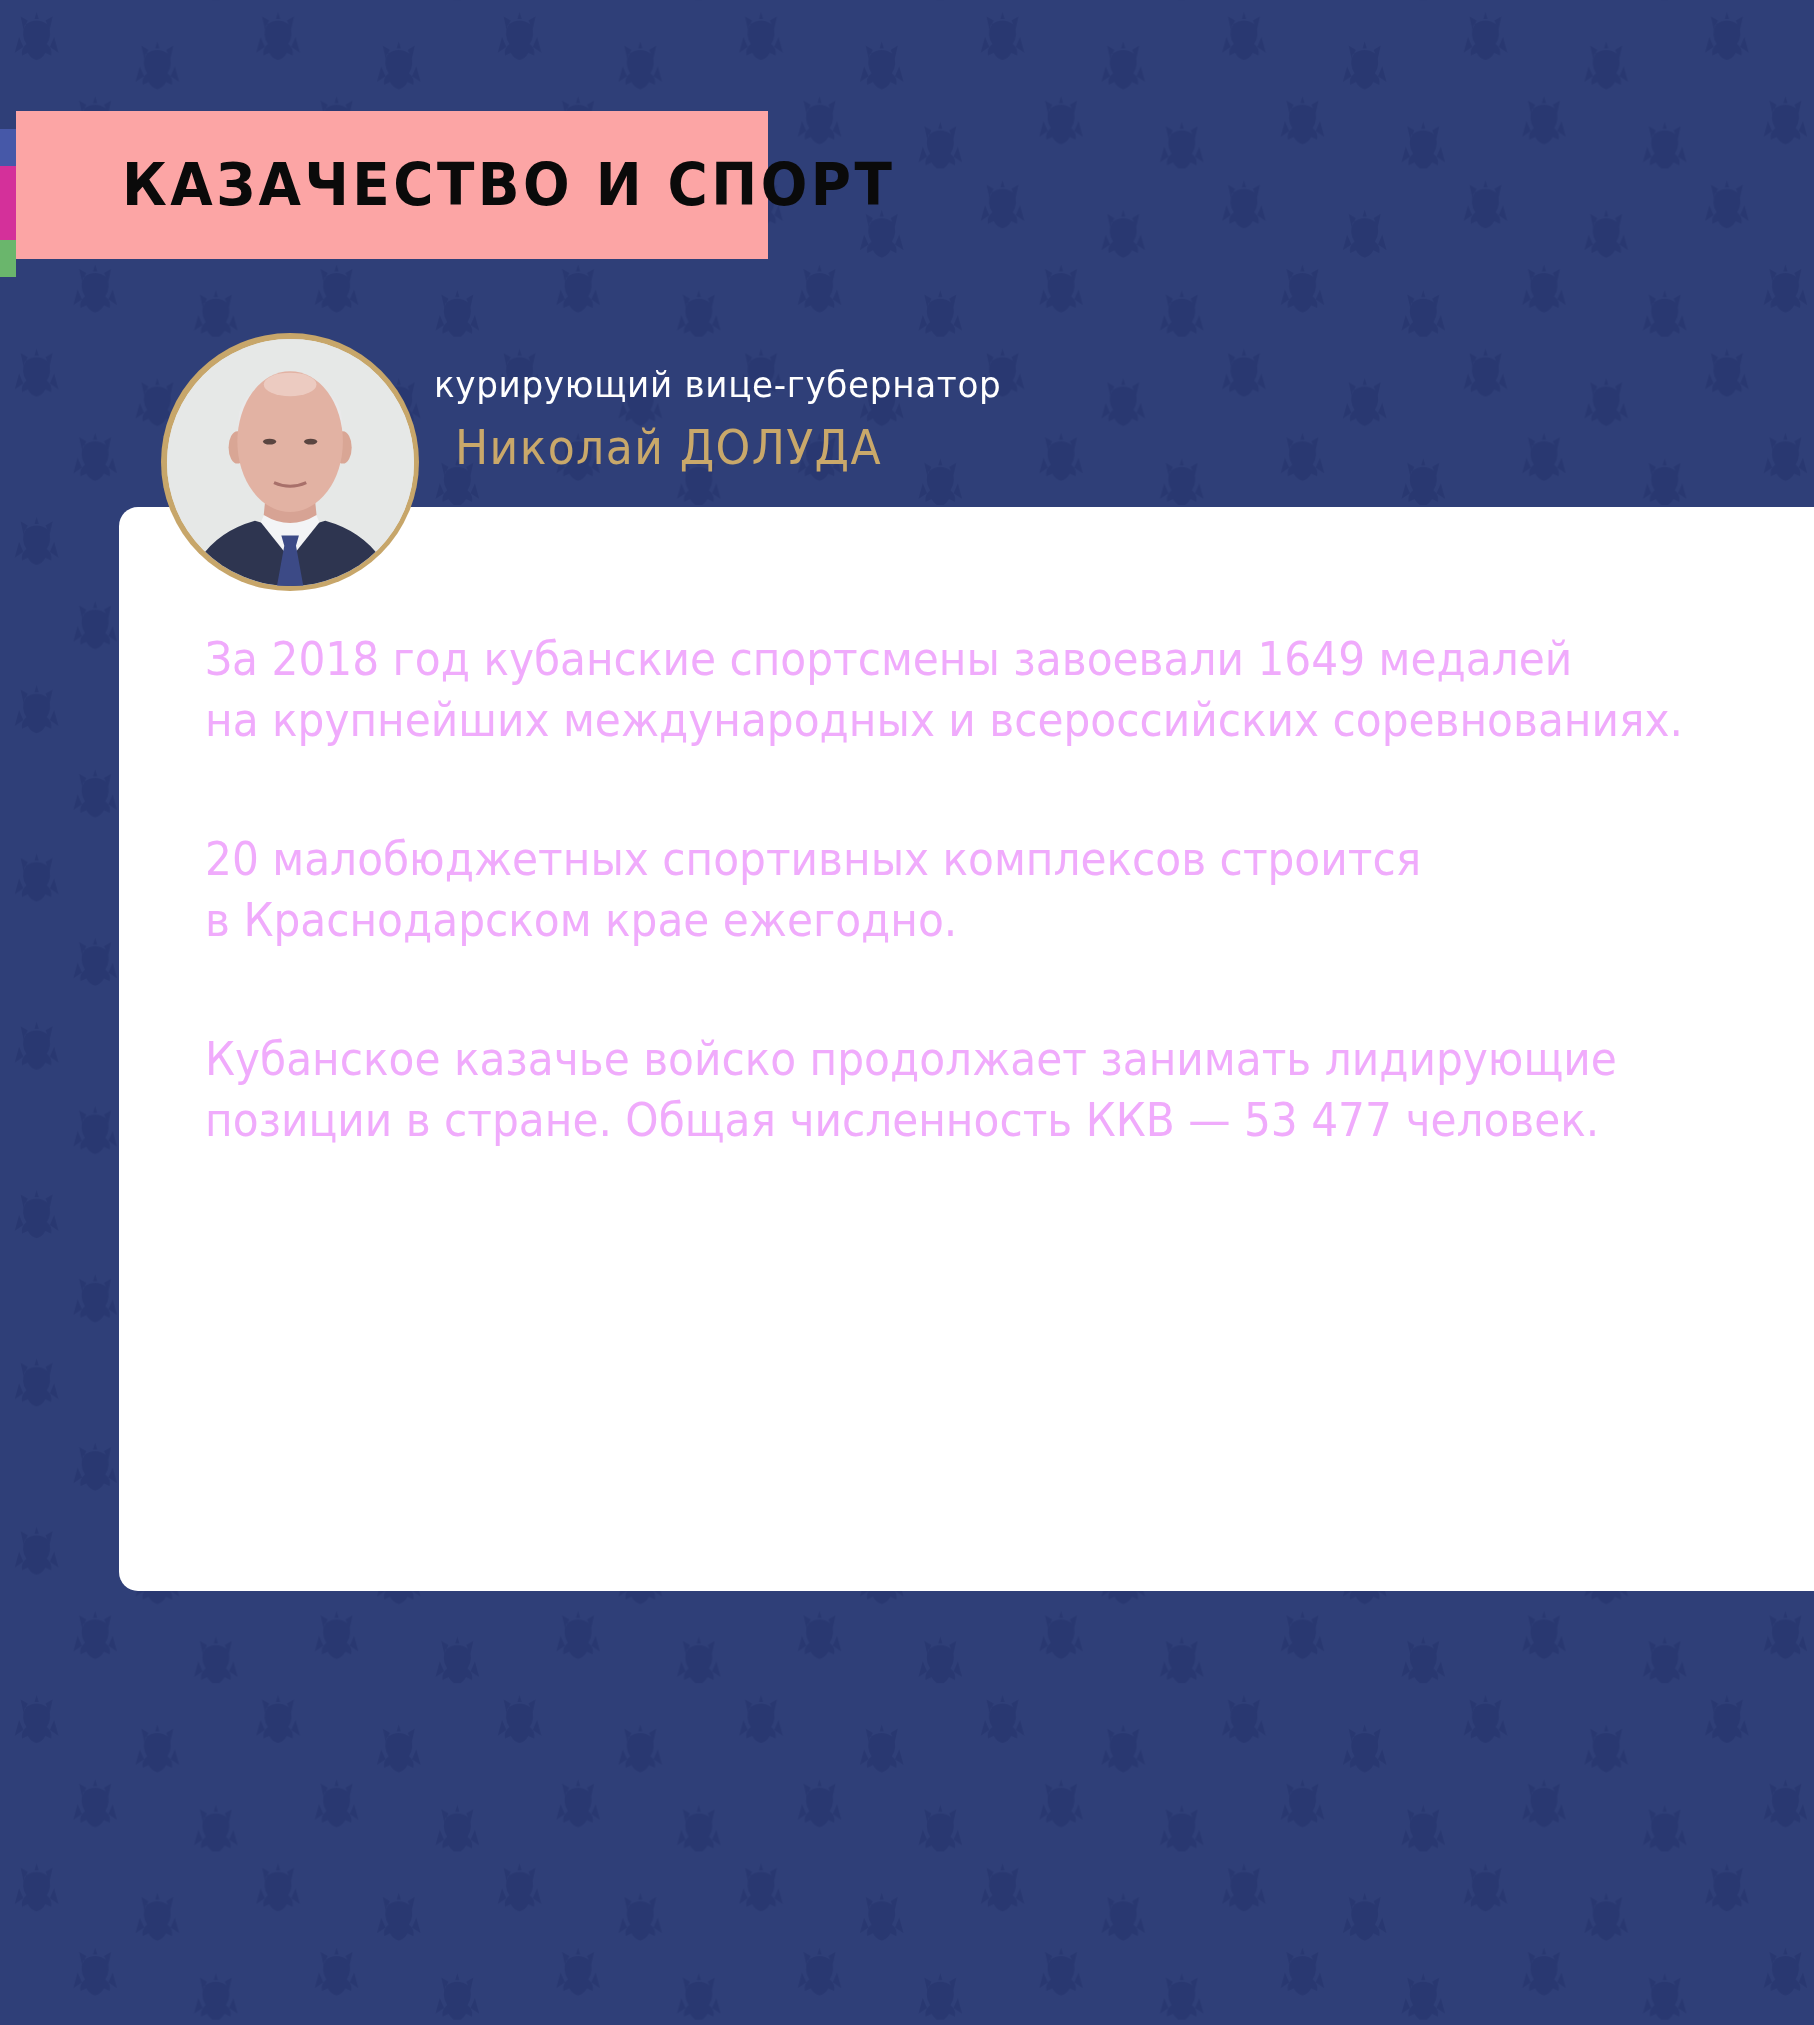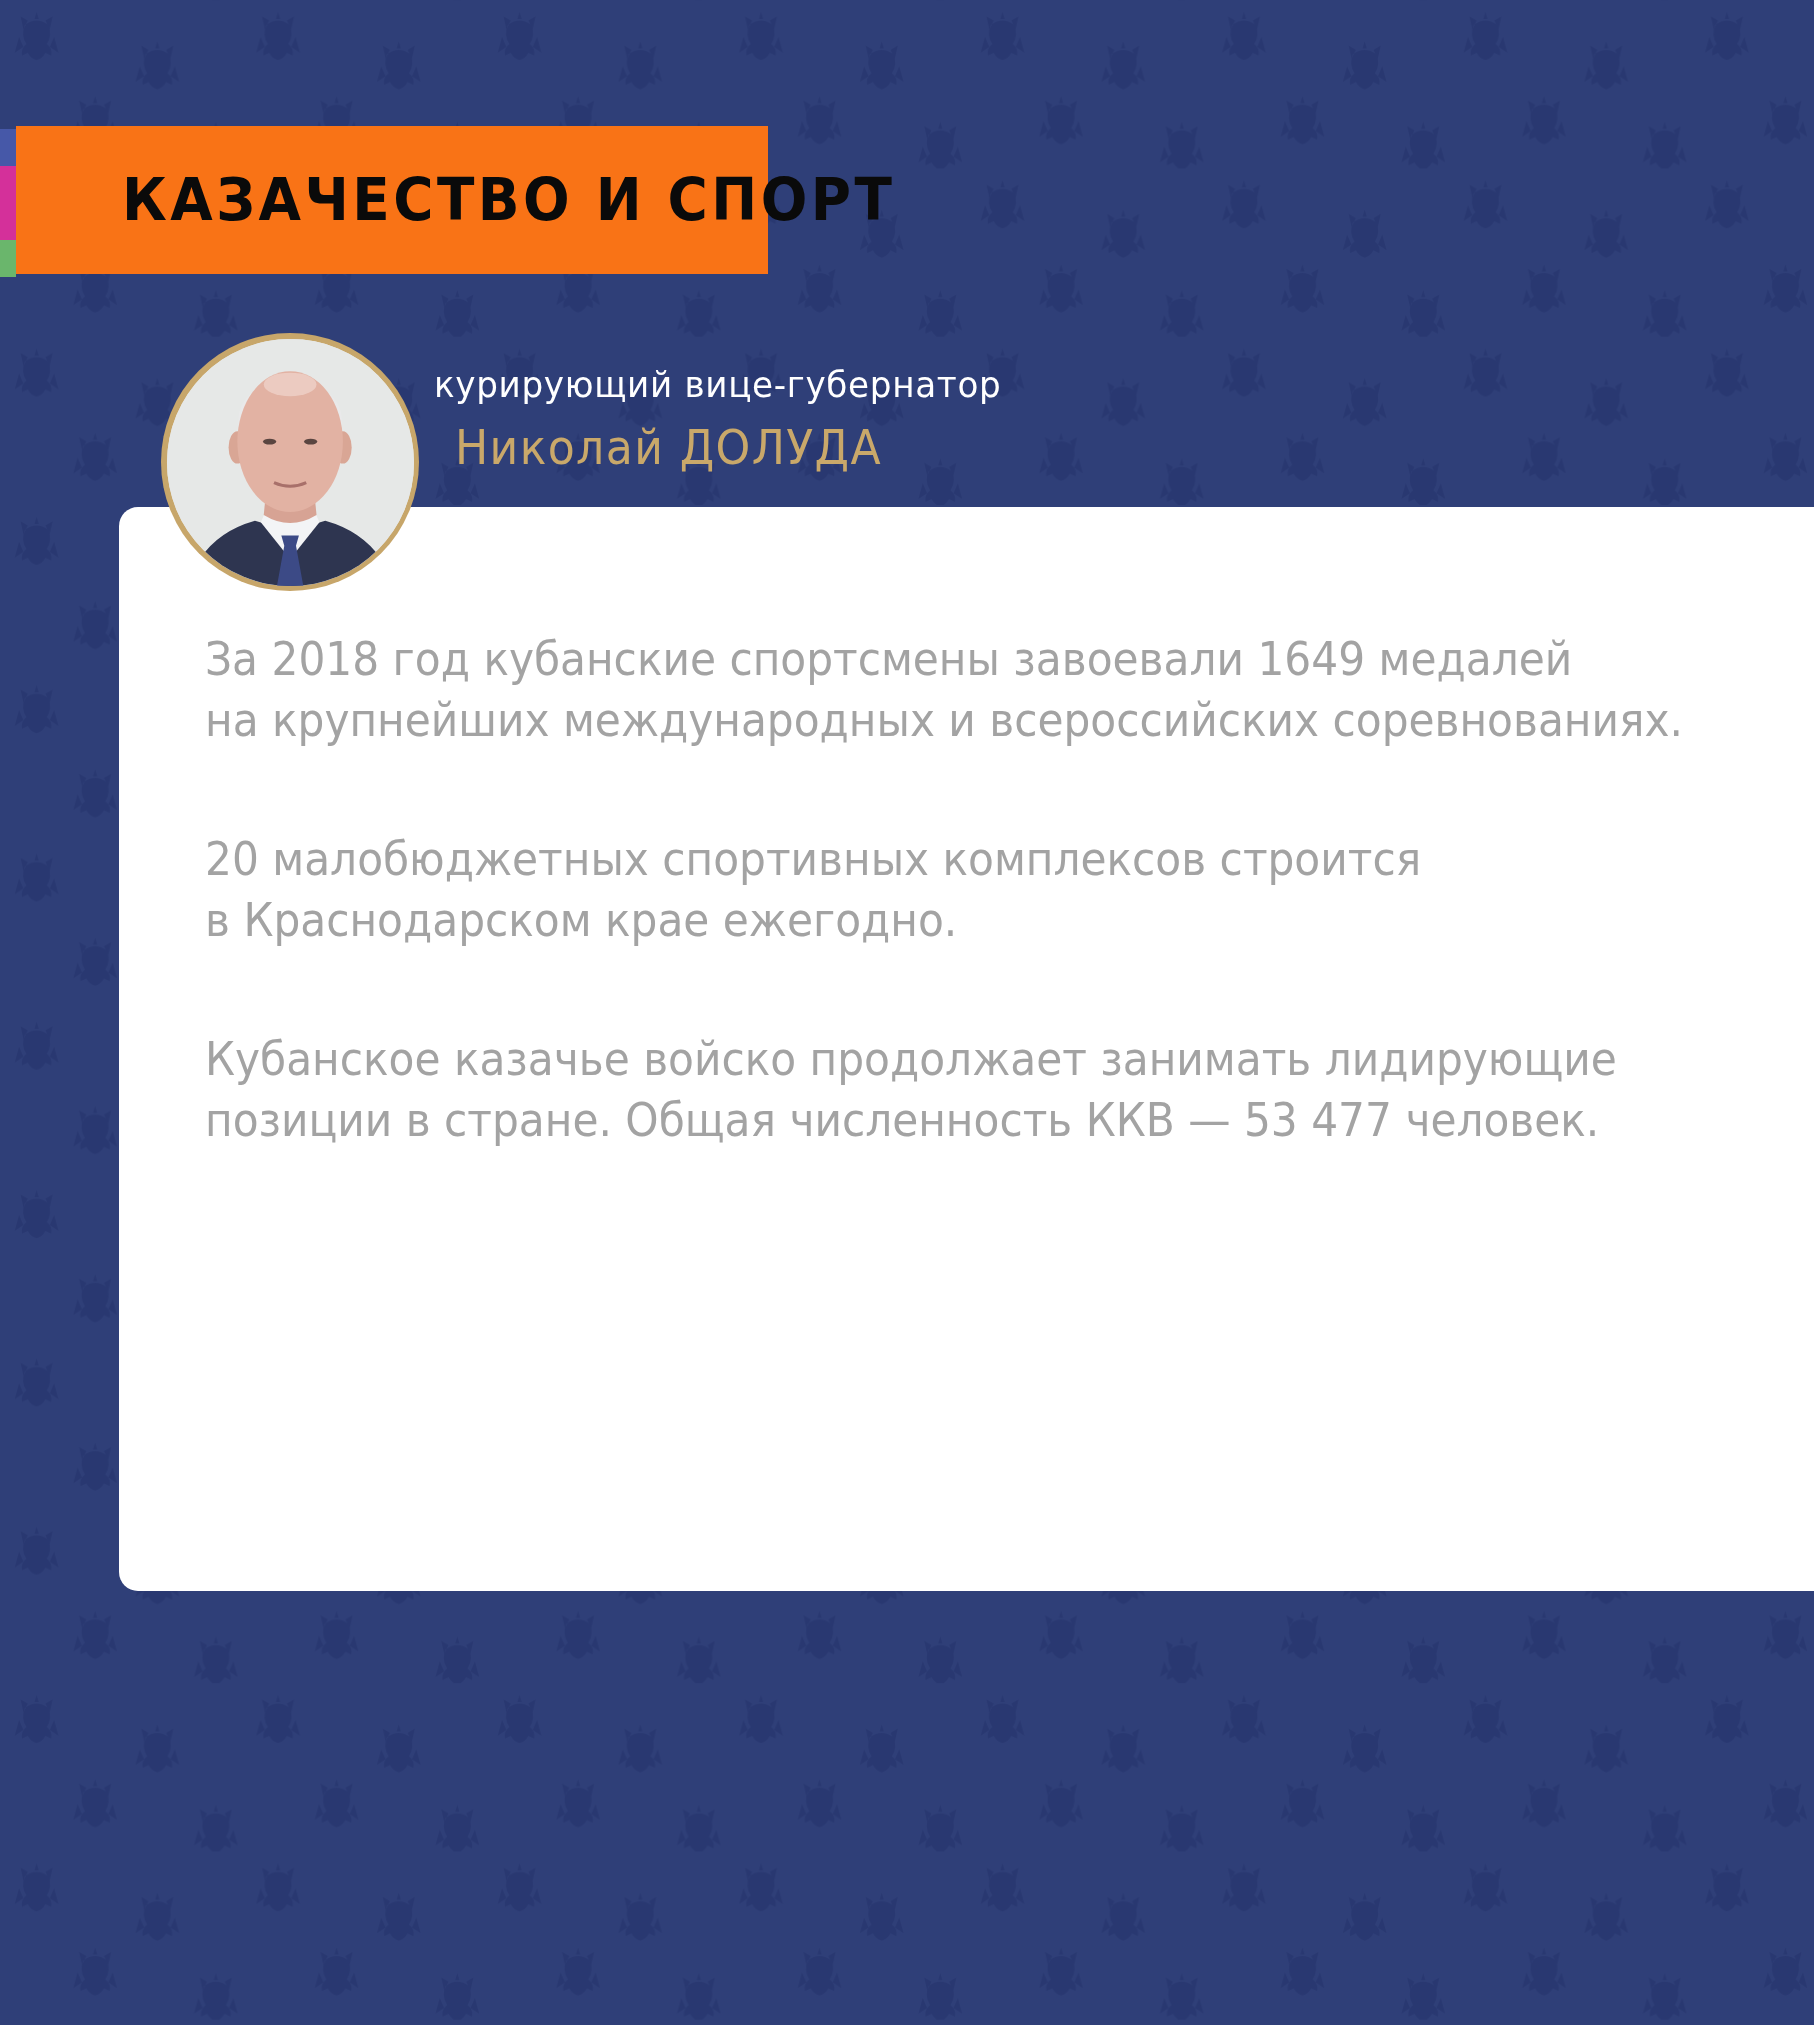"КАЗАЧЕСТВО И СПОРТ" .title-box { background: #f97316 -> #fca5a5; top: 126px -> 111px }
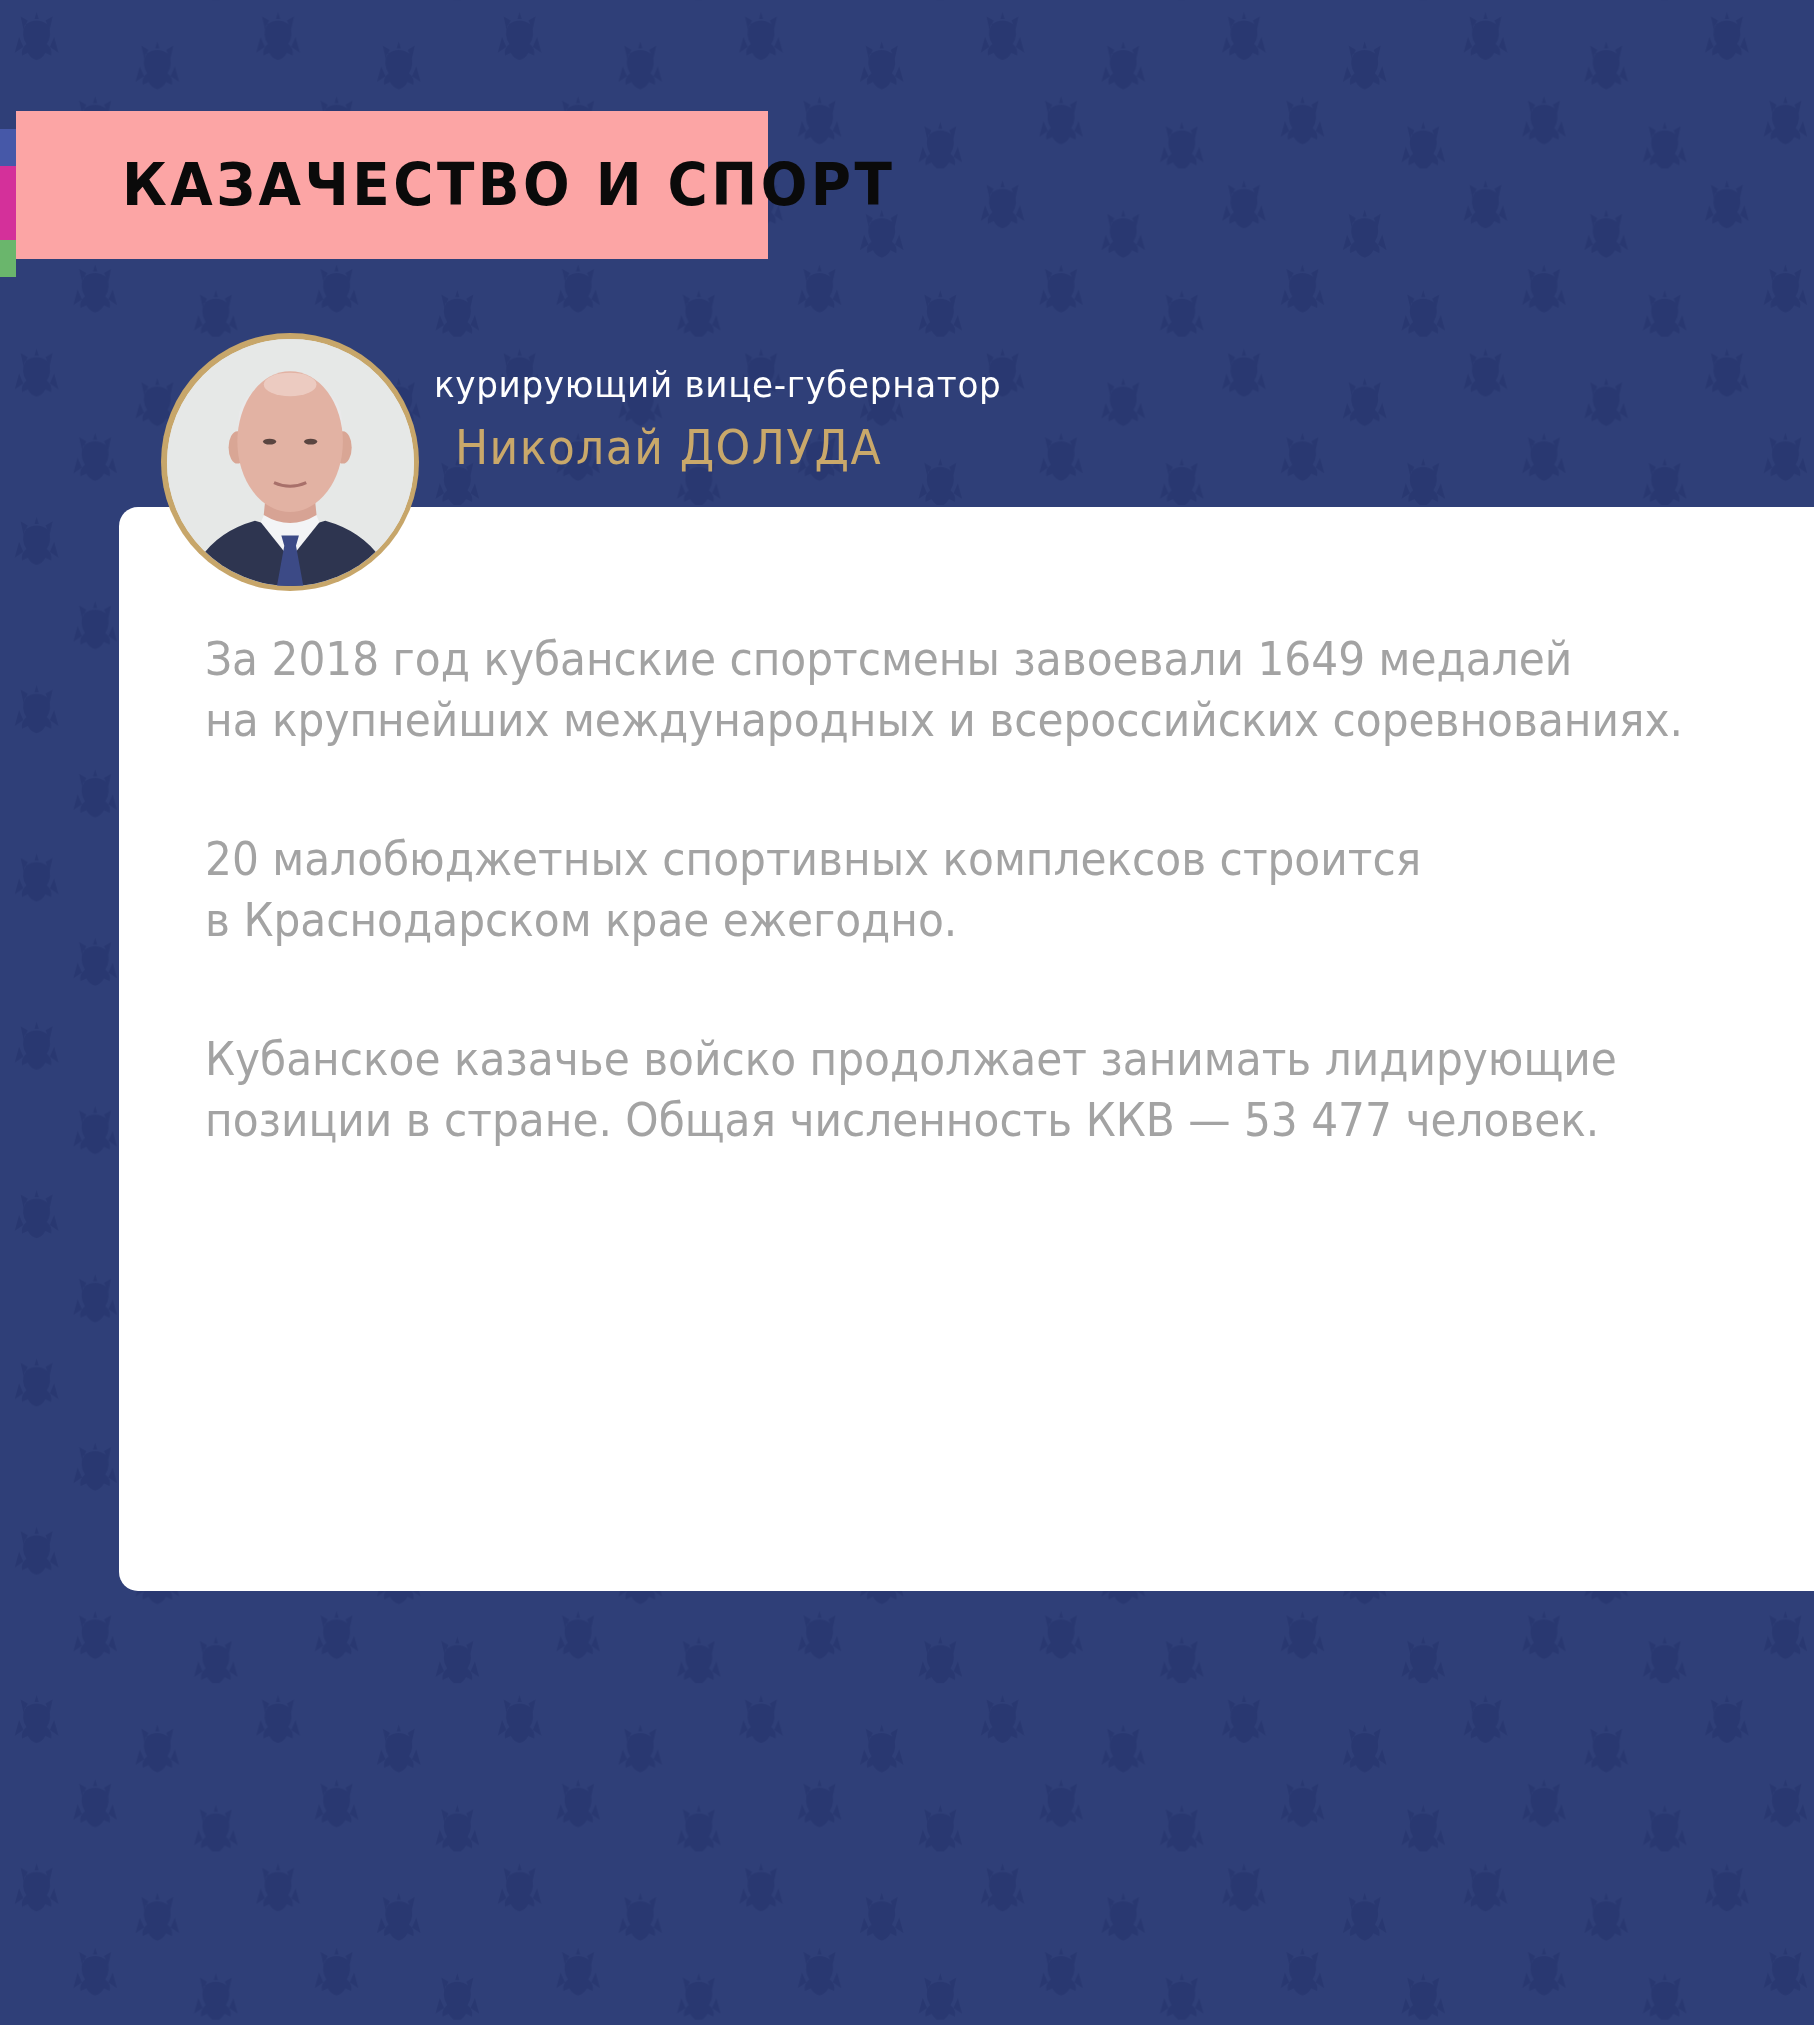"За 2018 год кубанские спортсмены" .fact { color: #a3a3a3 -> #f0abfc }
